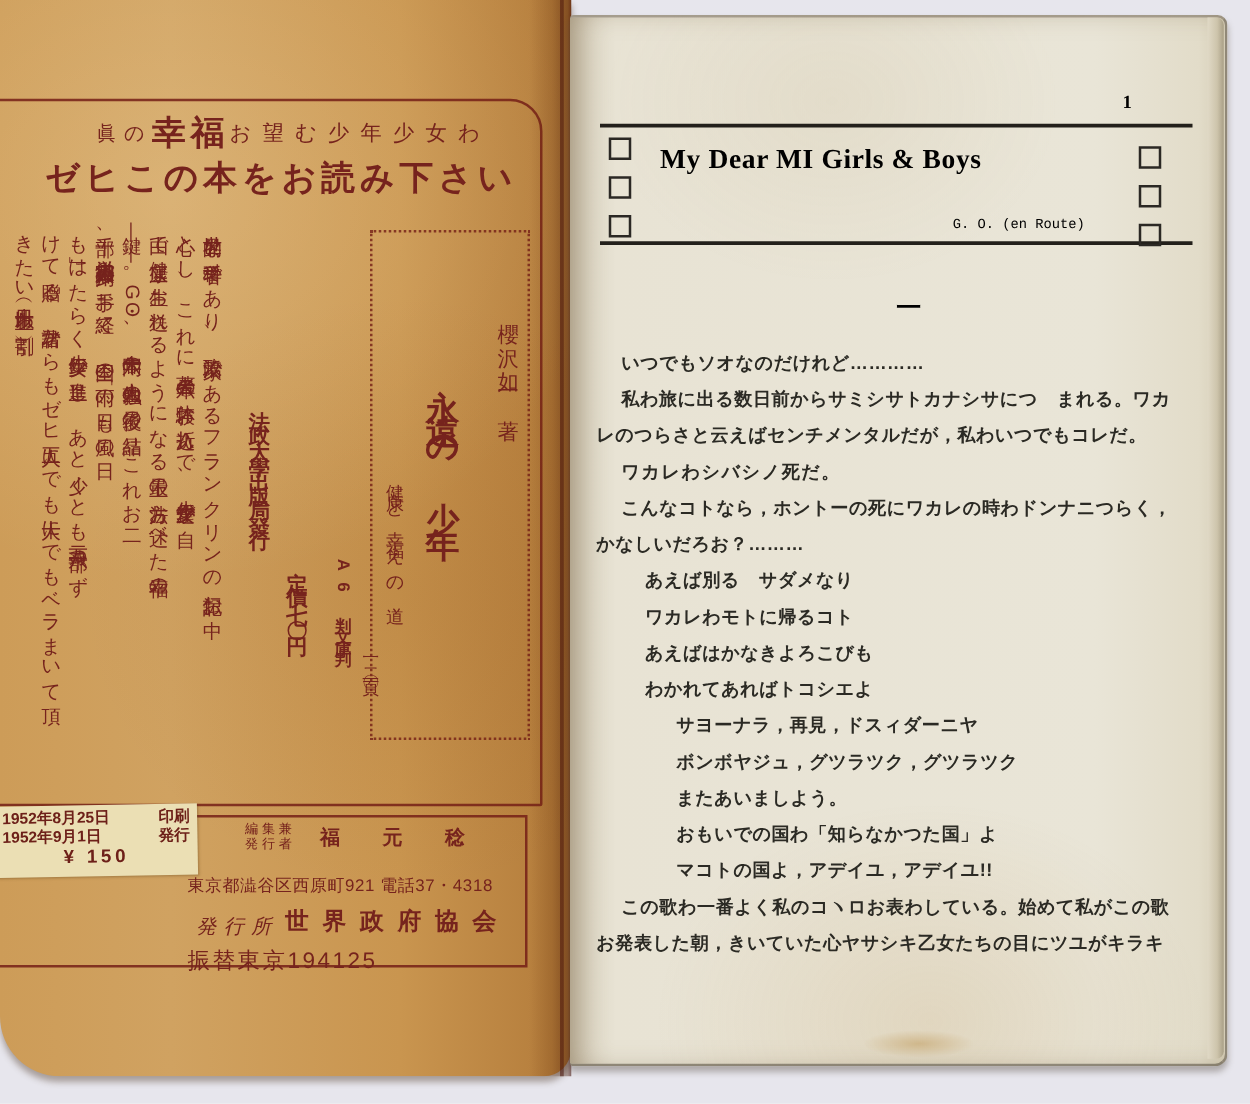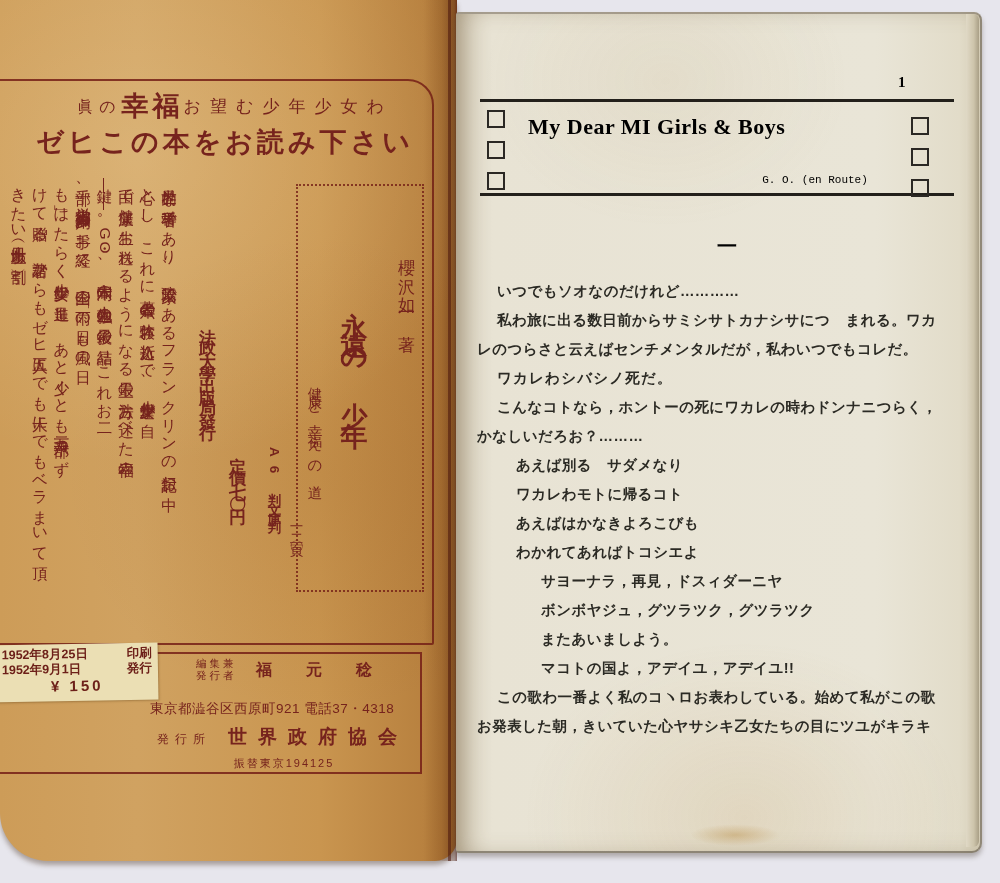"おもいでの国わ「知らなかつた国」よ" div.bline { html: none -> <div>おもいでの国わ「知らなかつた国」よ</div> }
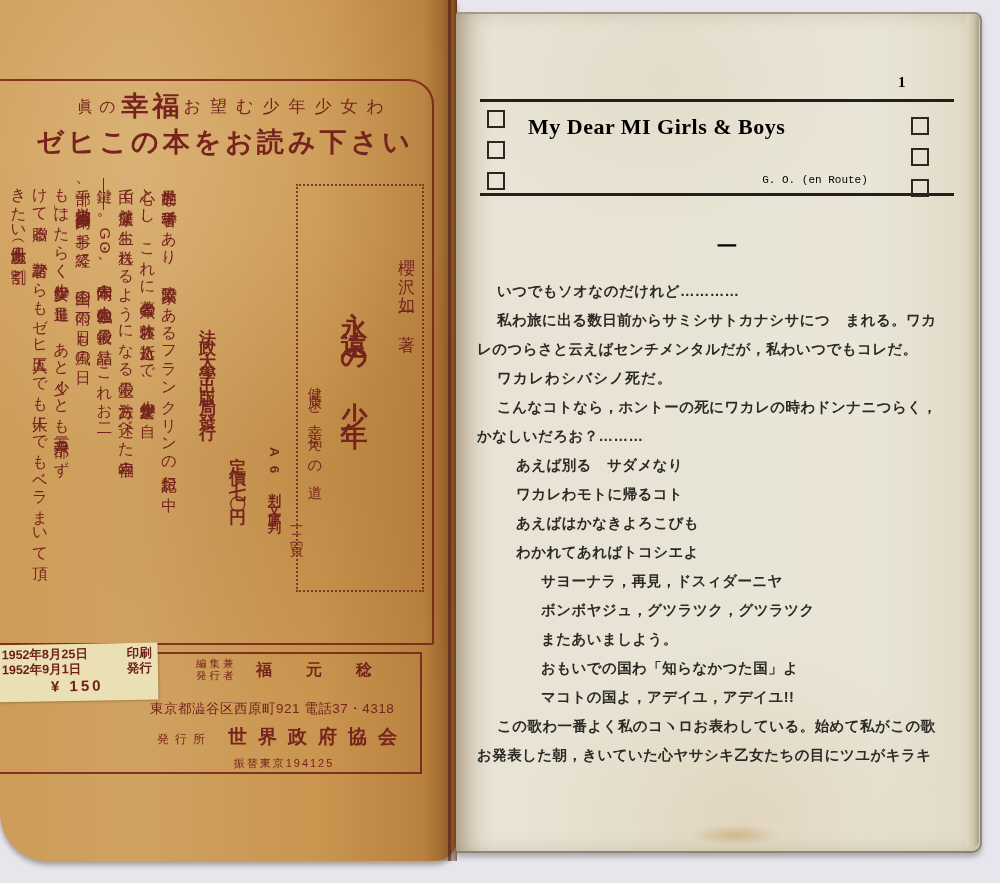"発行所" #publisher-label { font-size: 12px -> 16px; font-style: none -> italic }
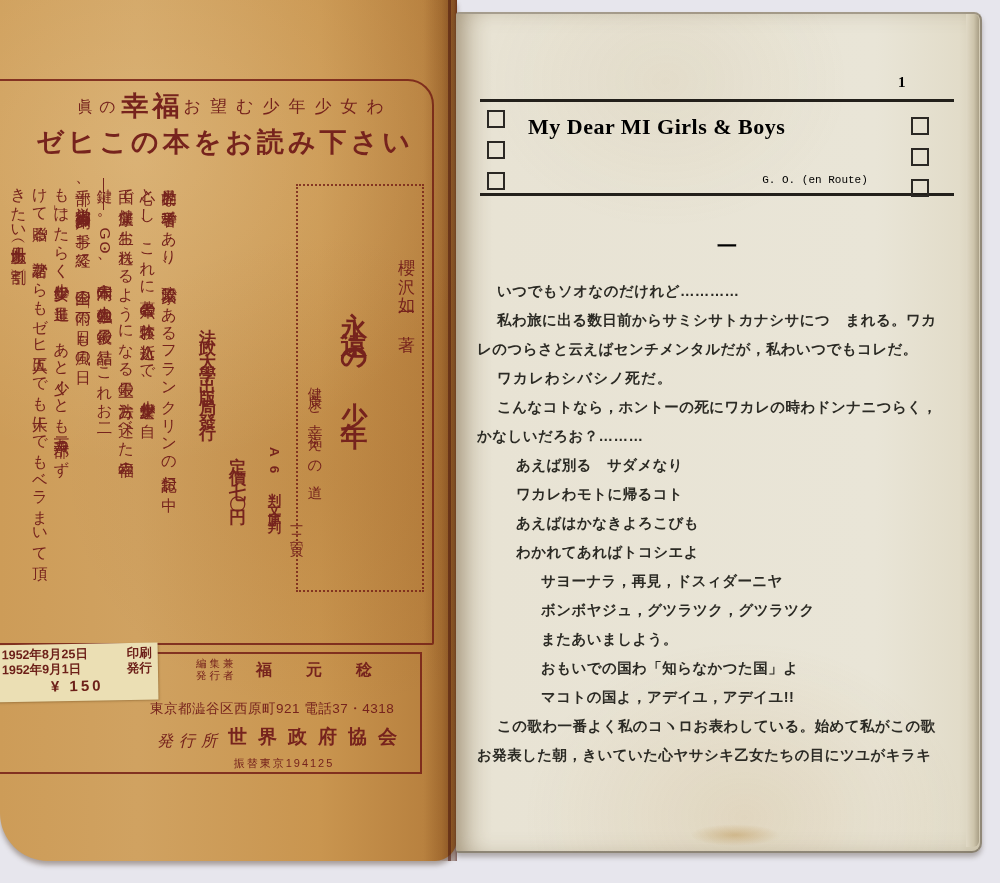"振替東京194125" #postal-line { font-size: 11px -> 18px; text-align: center -> none }
